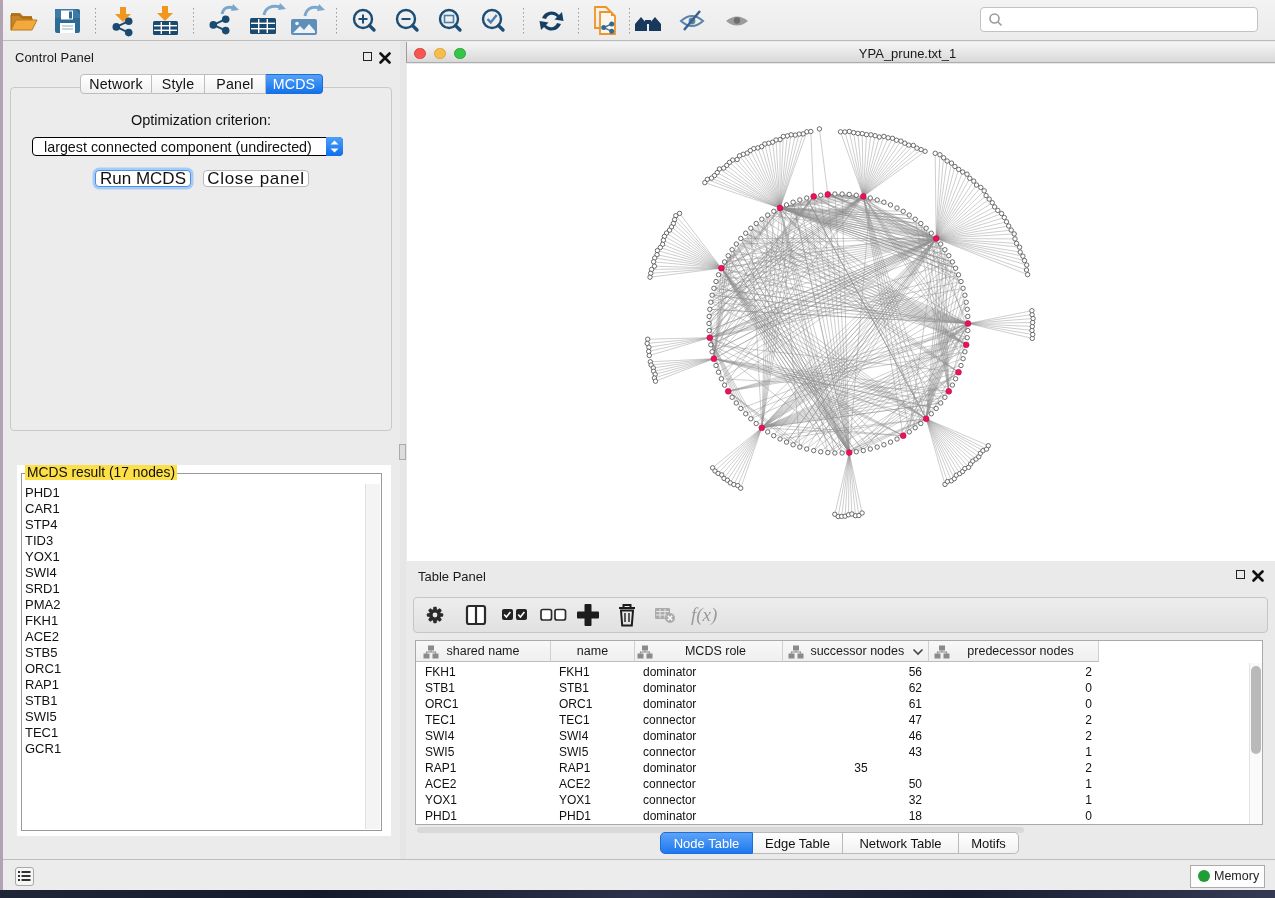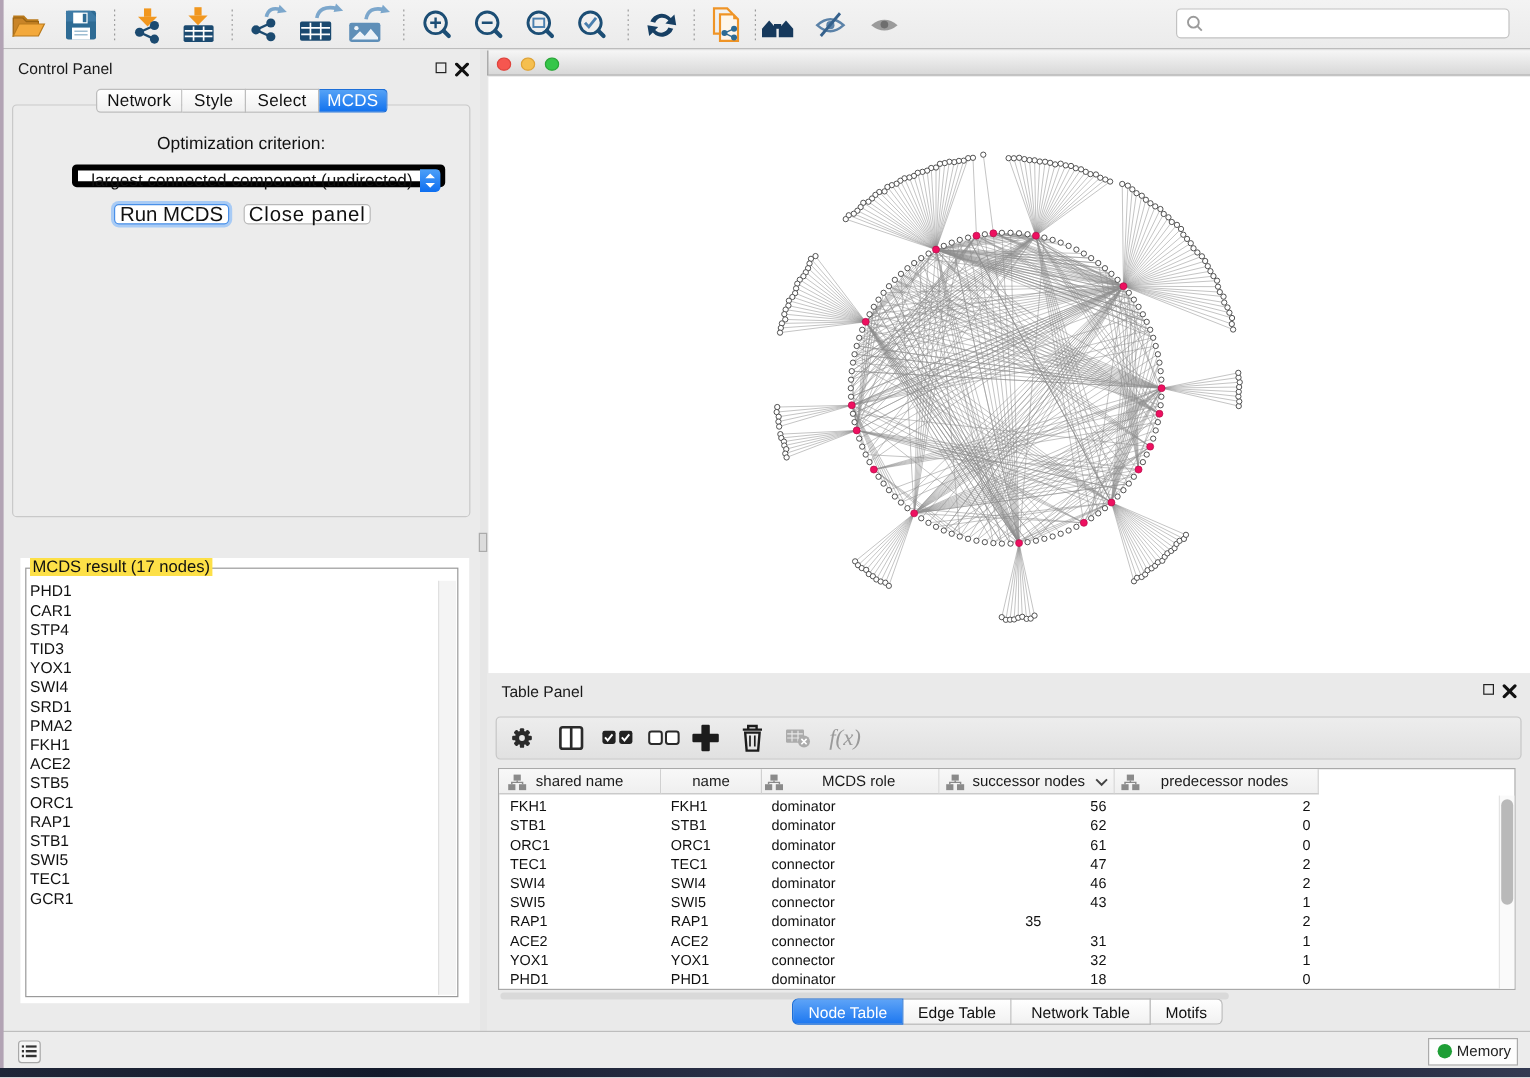"YPA_prune.txt_1" div.titletext { html: none -> <div>YPA_prune.txt_1</div> }
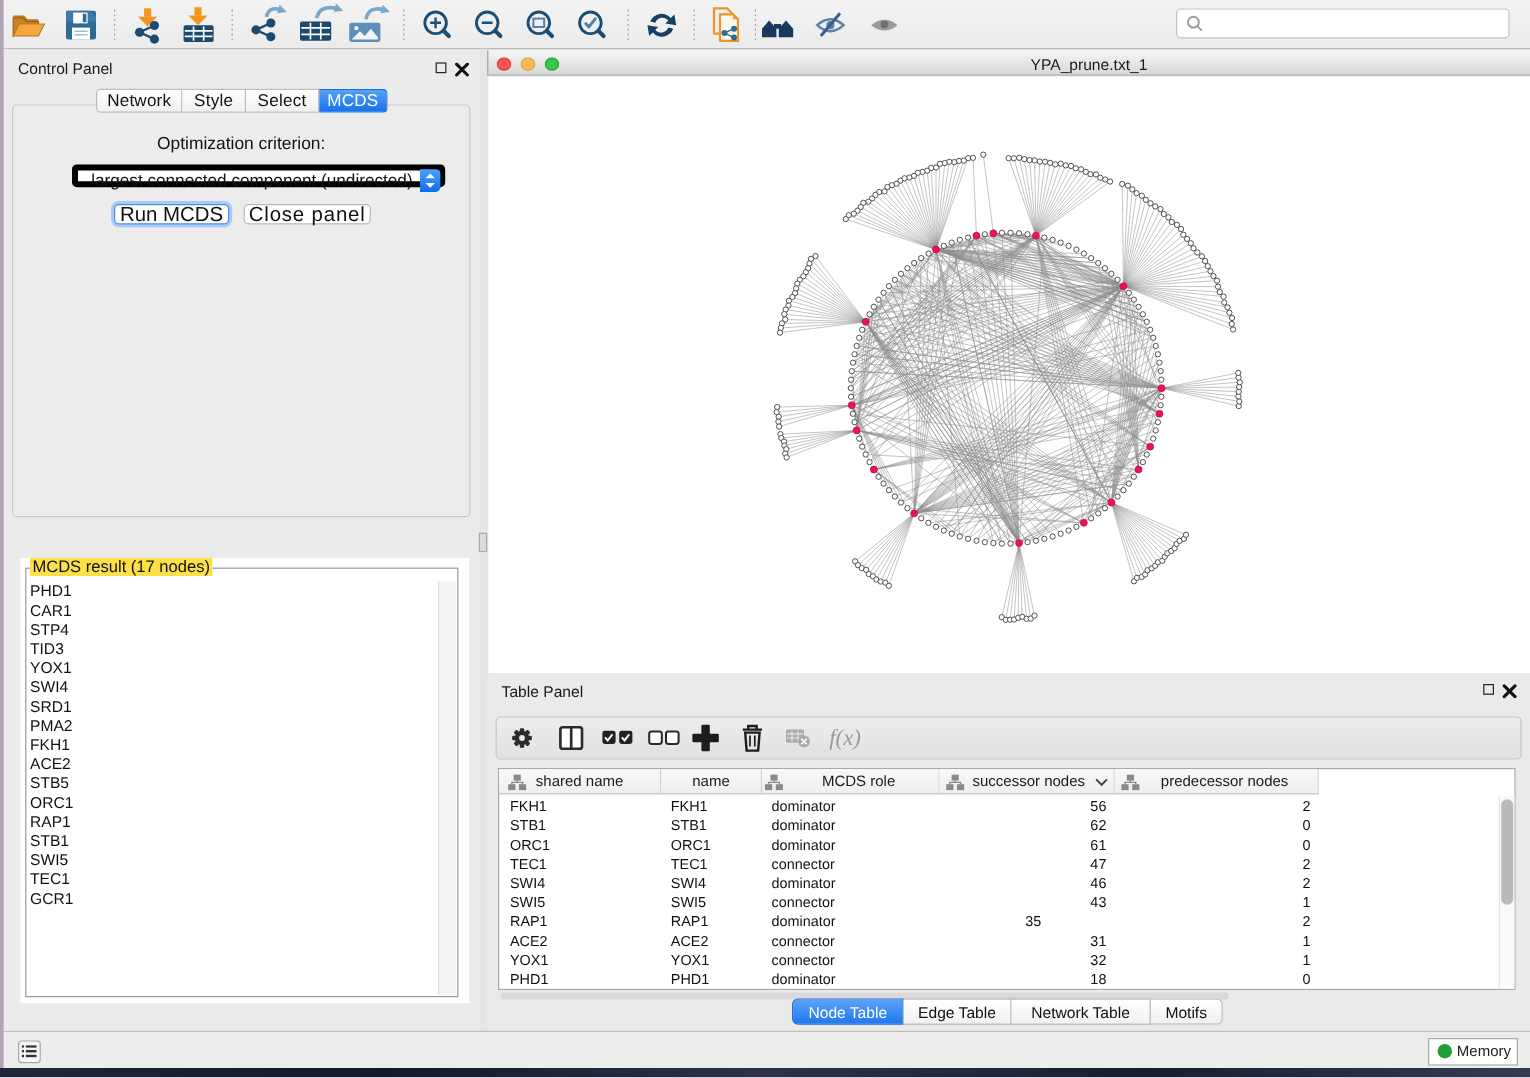"Select" div.tab { text: Select -> Panel }
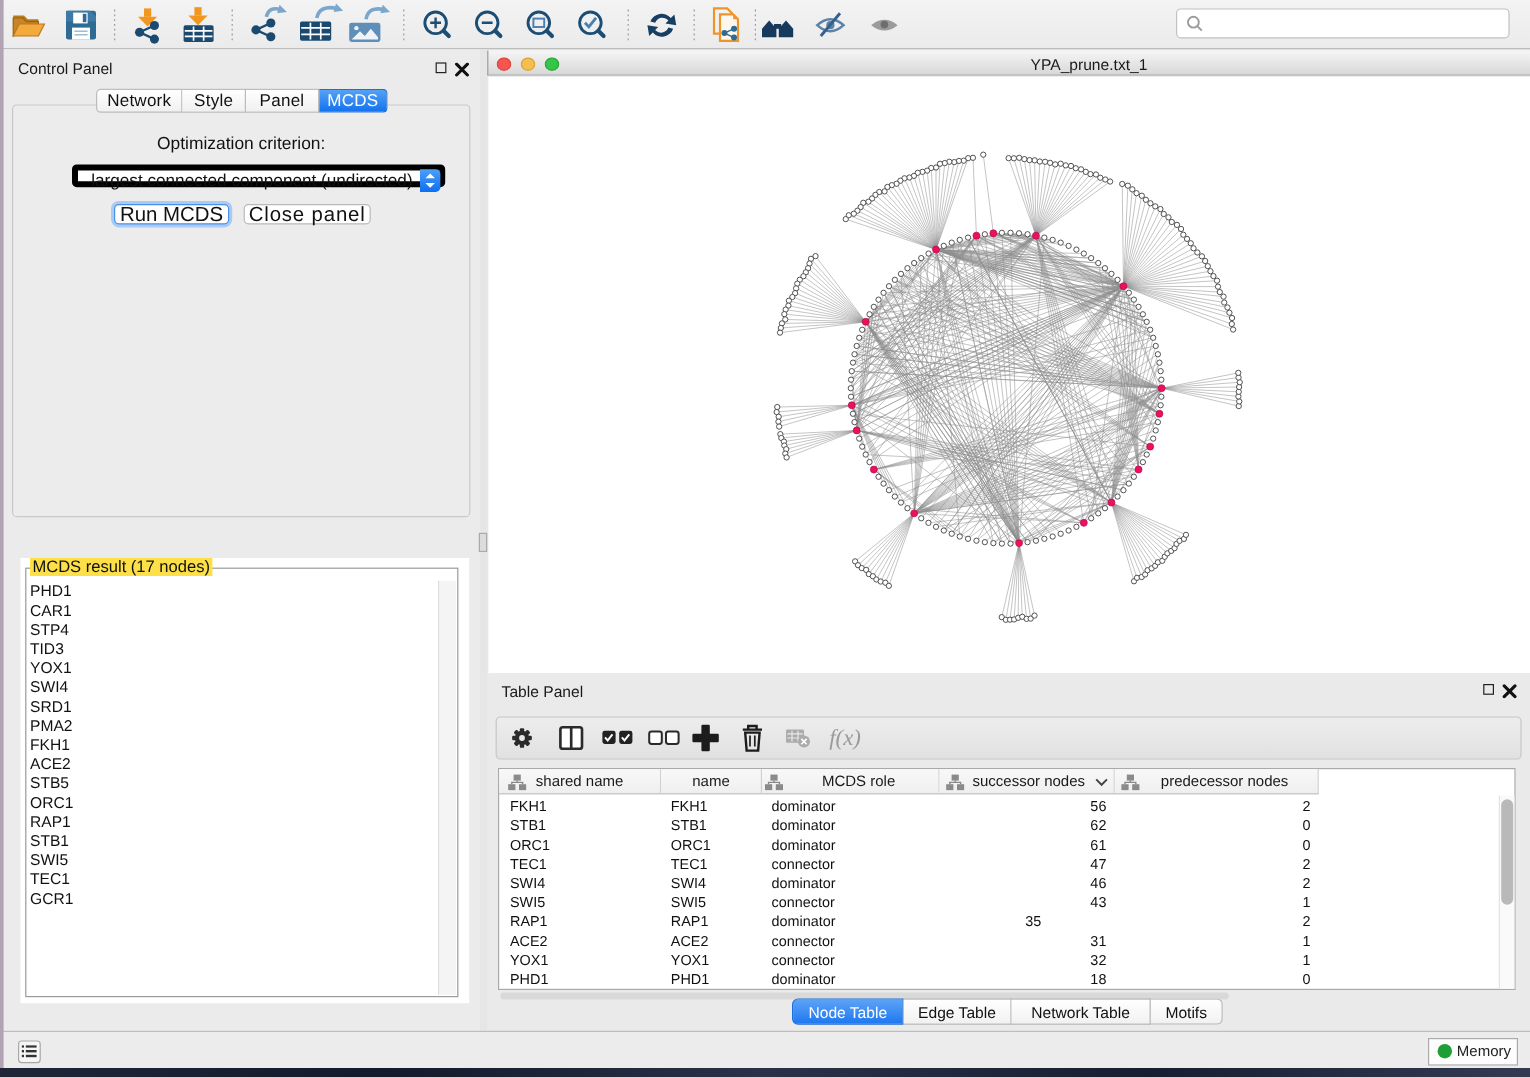"largest connected component (undirected)" #dropdown { border: 5px solid #000000 -> 1px solid #000000; left: 60px -> 32px }
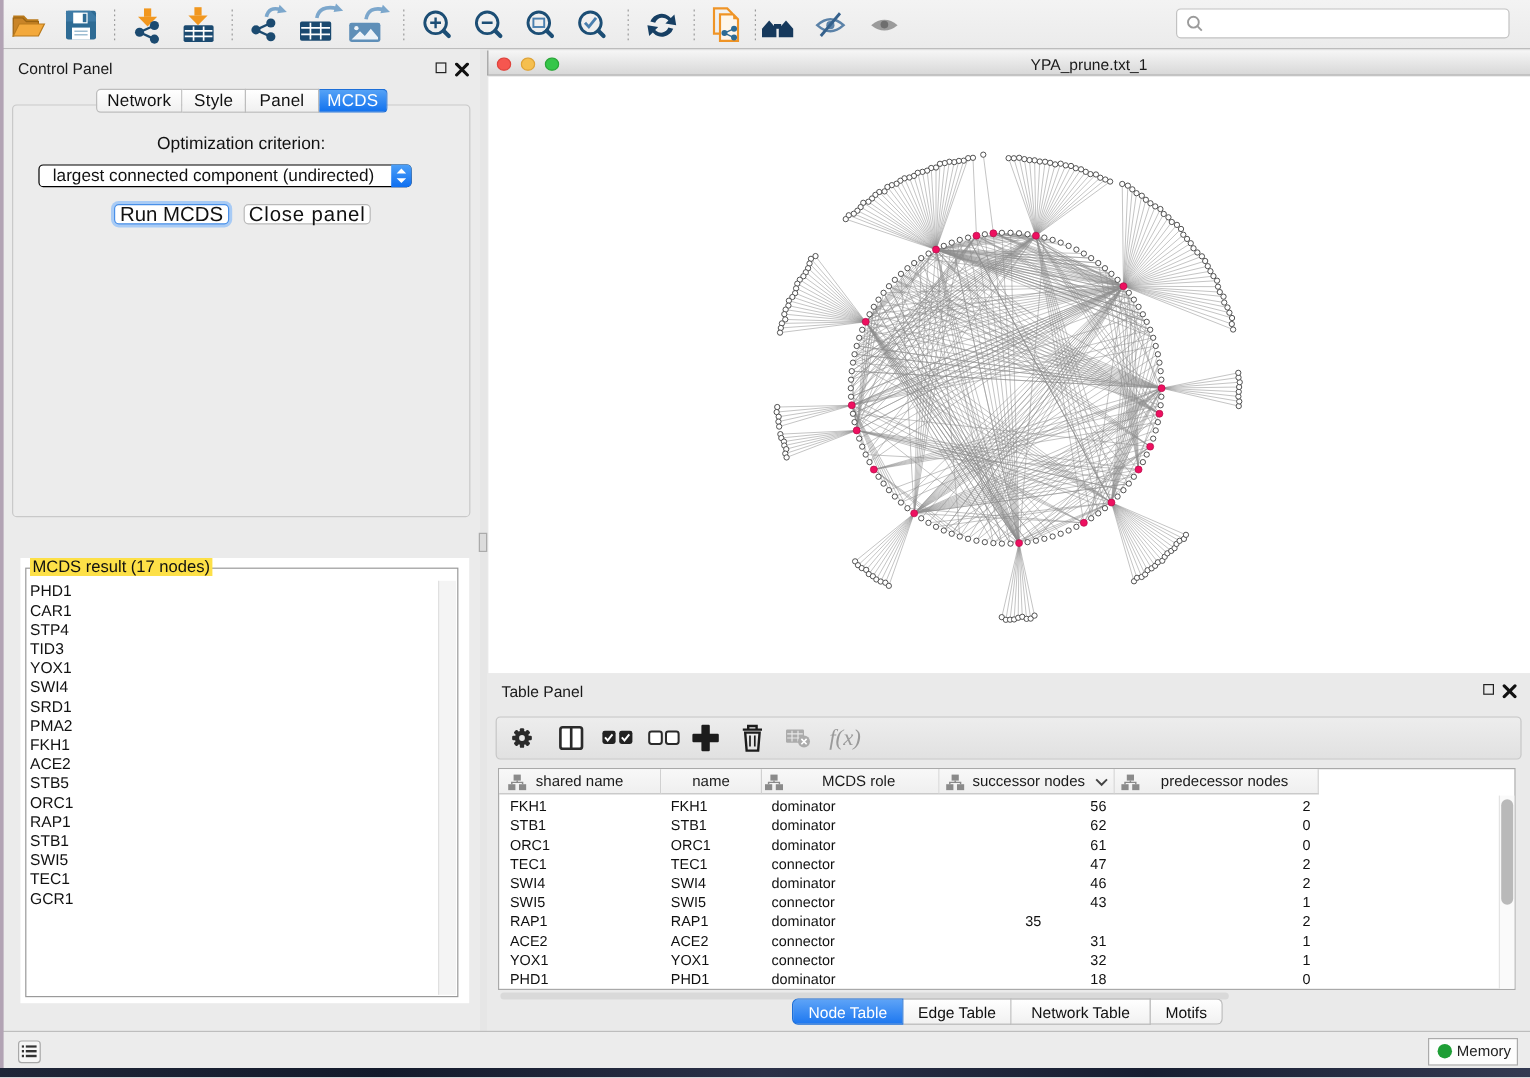"31" div.cell { text: 31 -> 50 }
